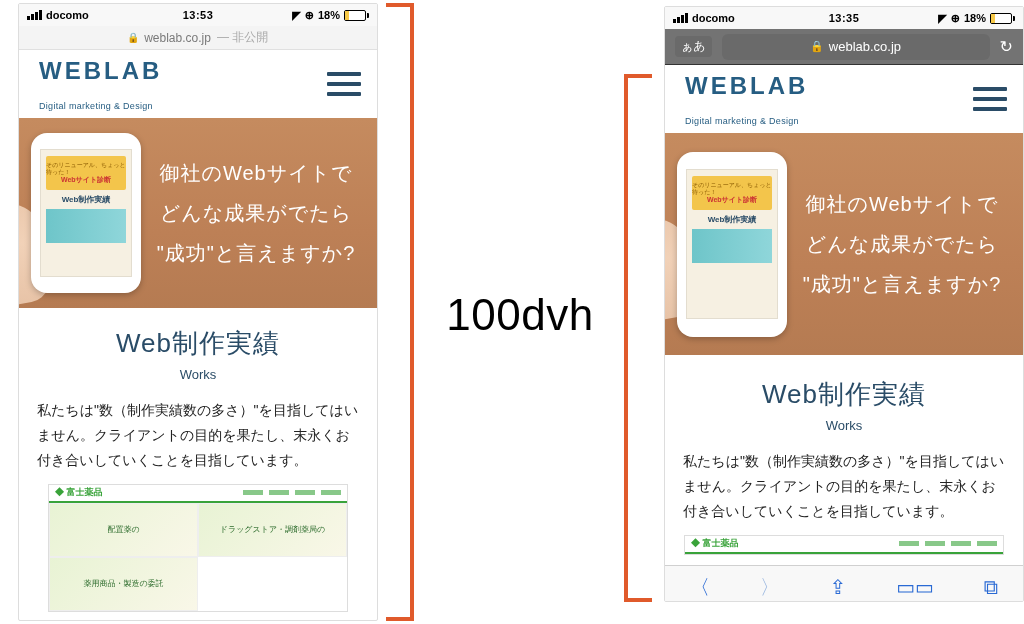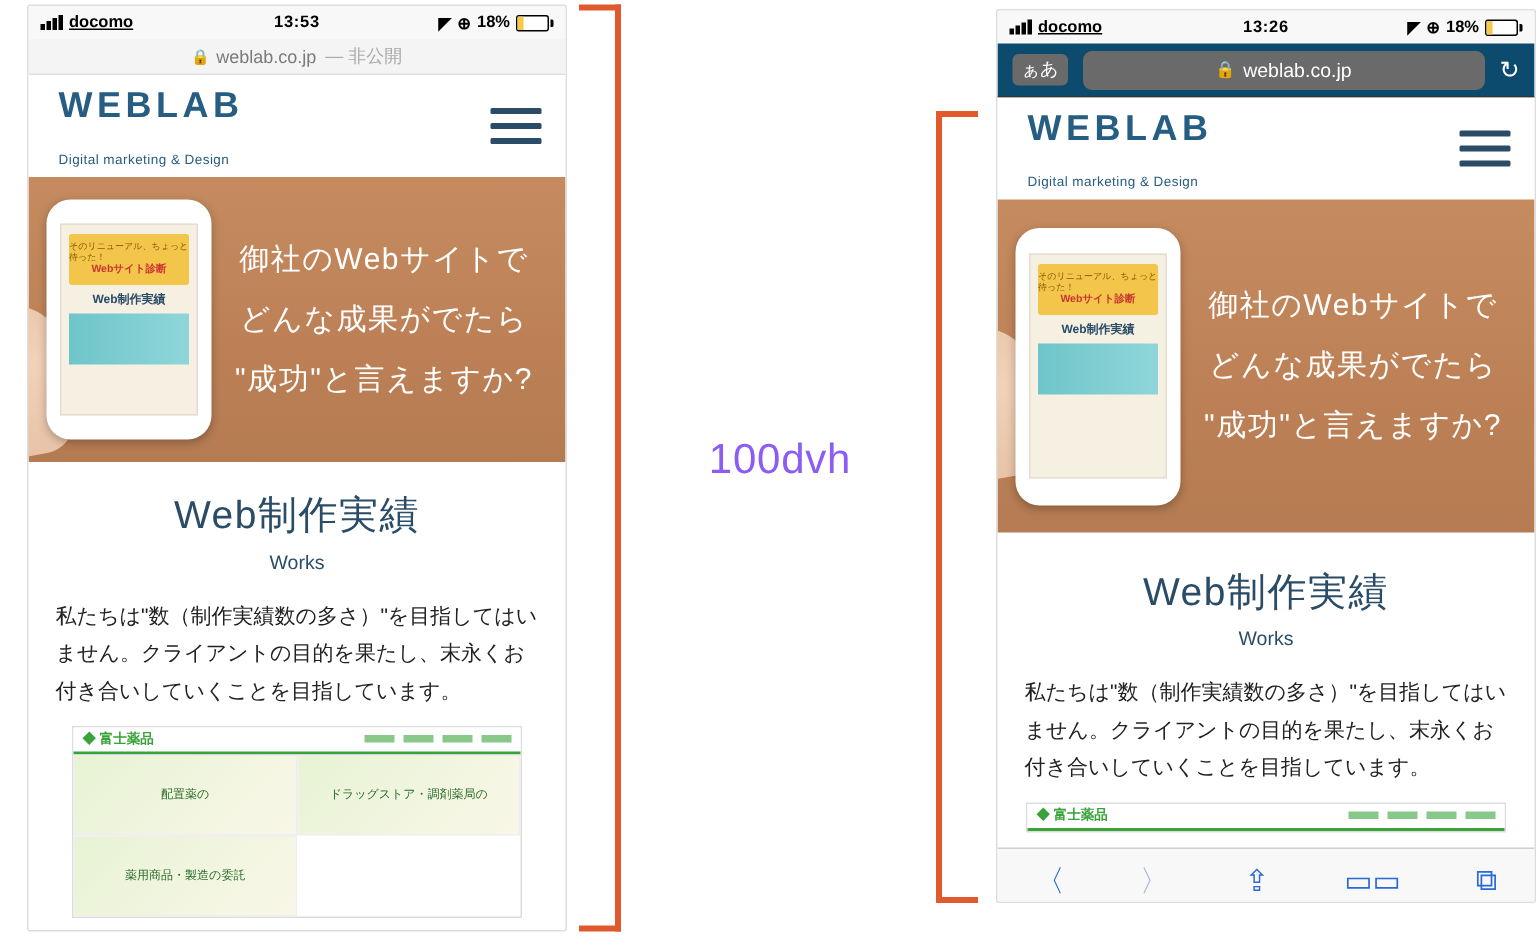"docomo" .statusbar .sb-left { text-decoration: underline -> none }
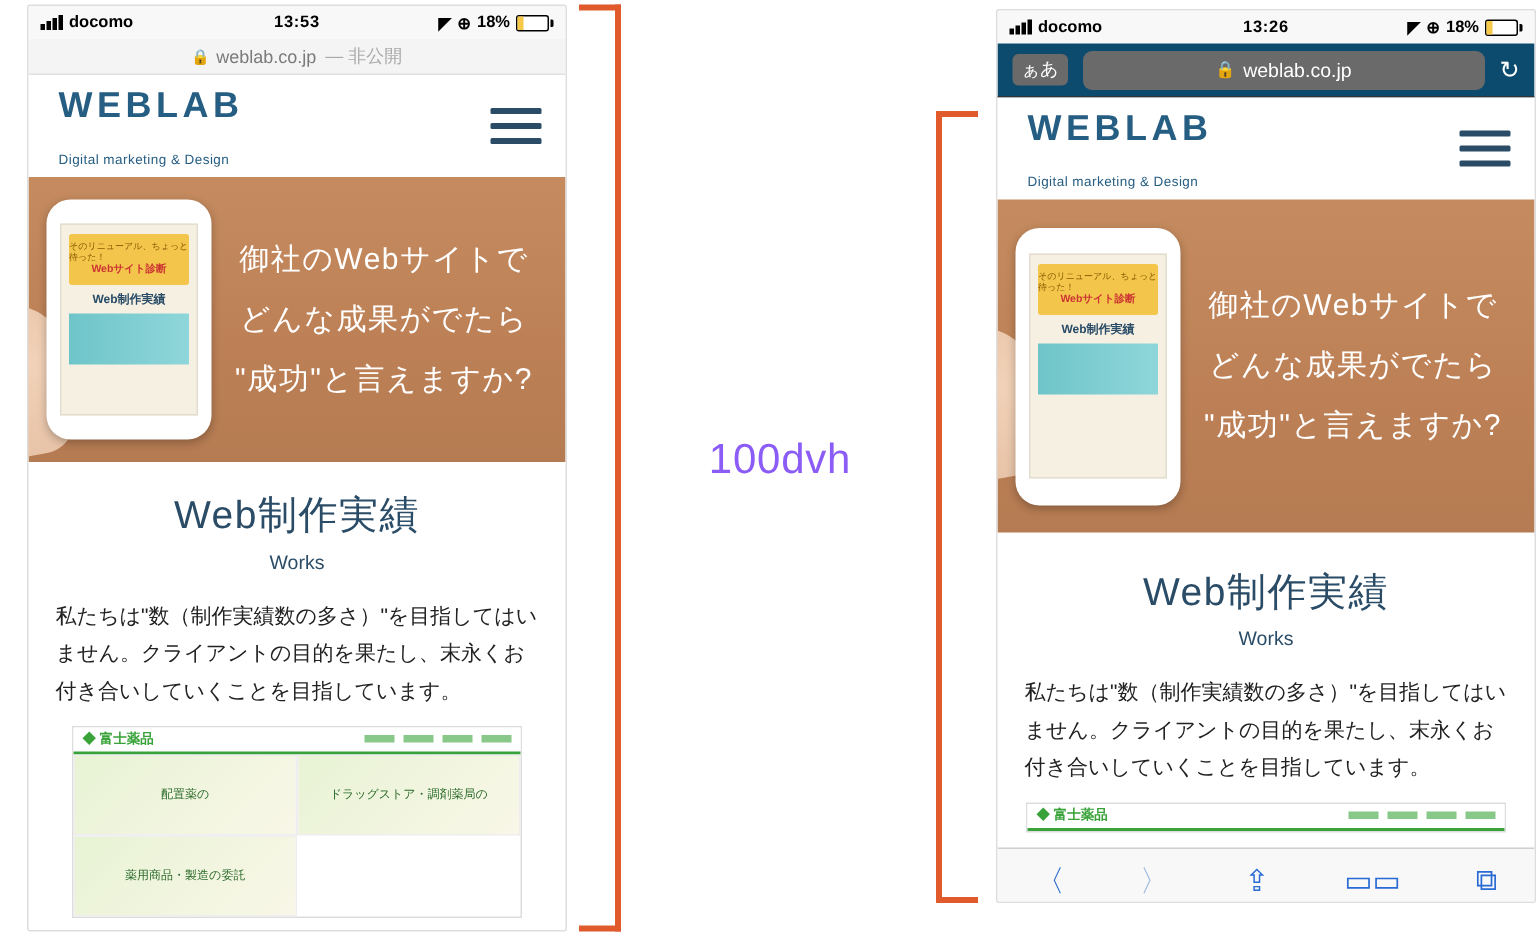"13:26" div.sb-center { text: 13:26 -> 13:35 }
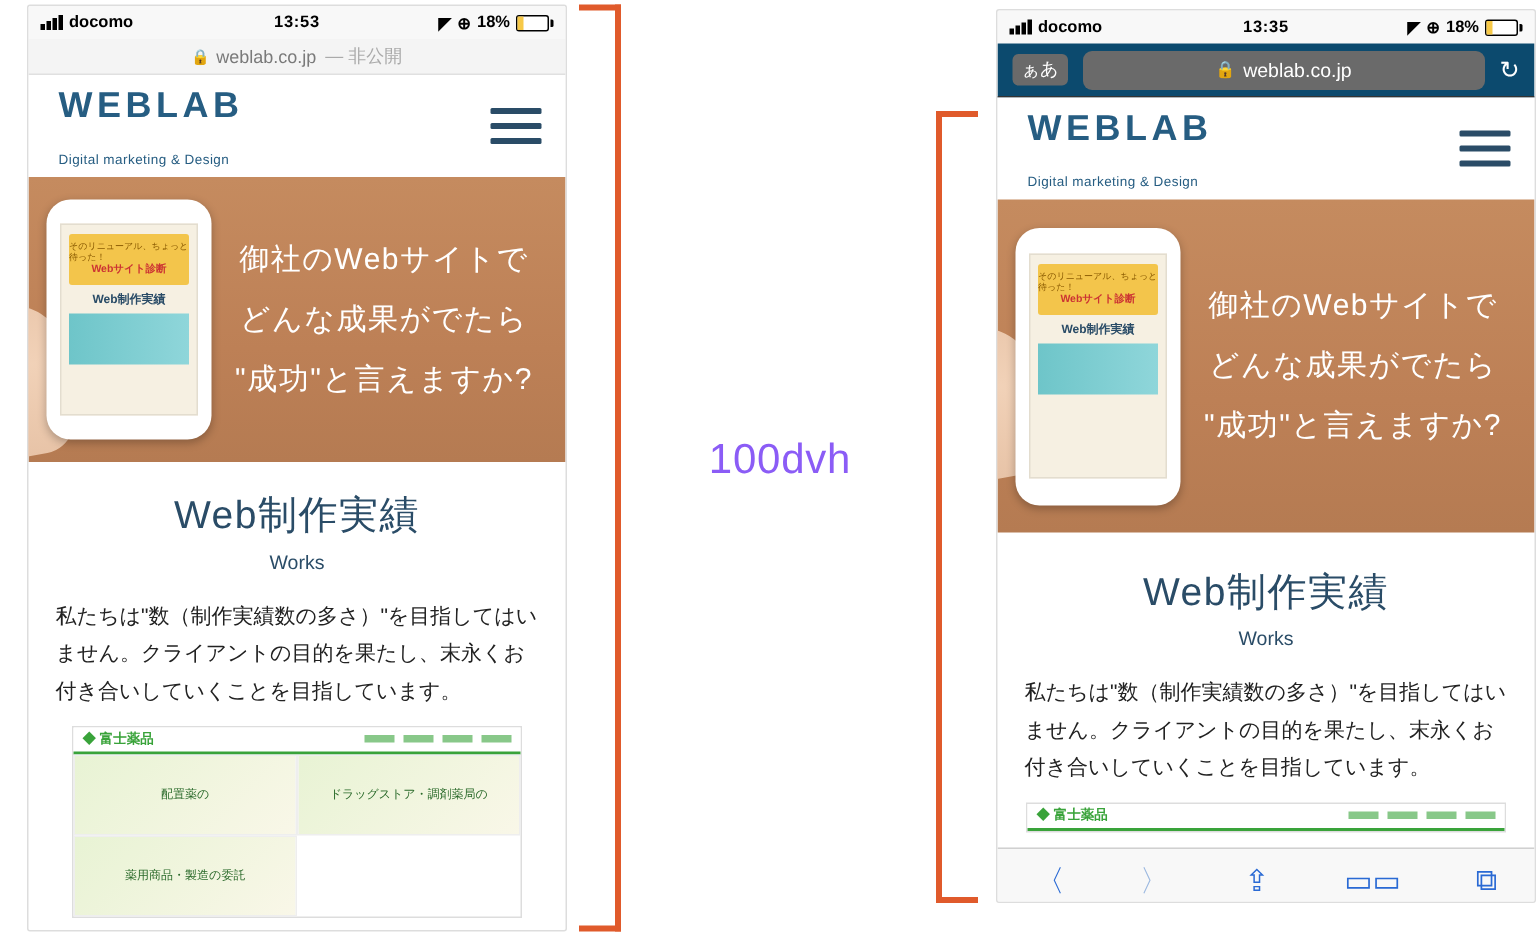"ぁあ" .addr-full { background: #0c4a6e -> #737373 }
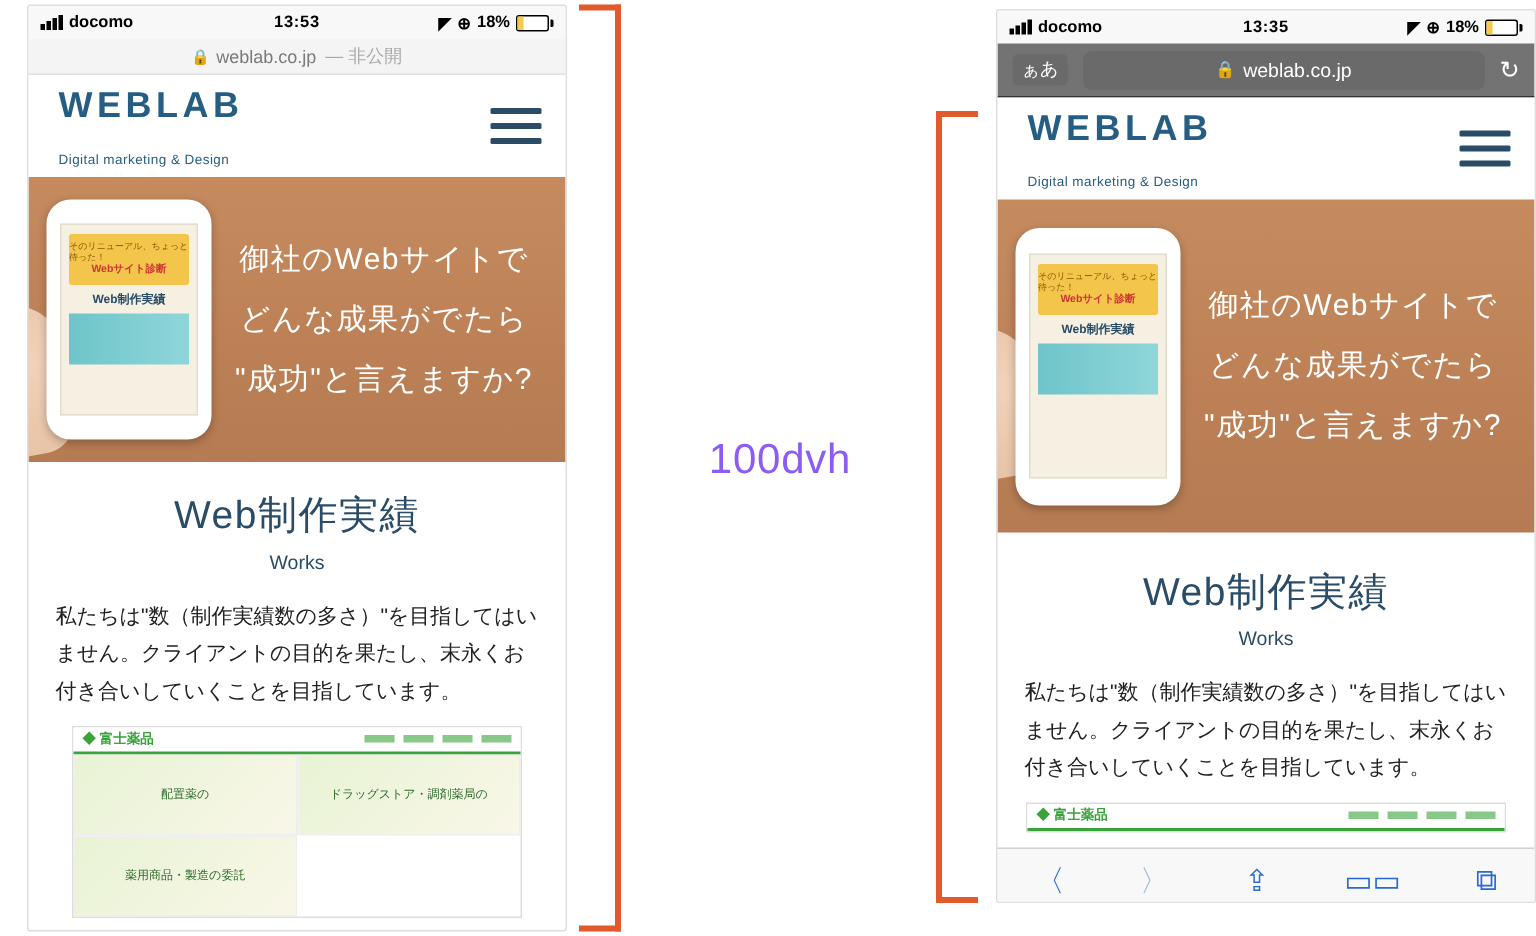"100dvh" .label100 { color: #8b5cf6 -> #000000; font-size: 28px -> 44px }
